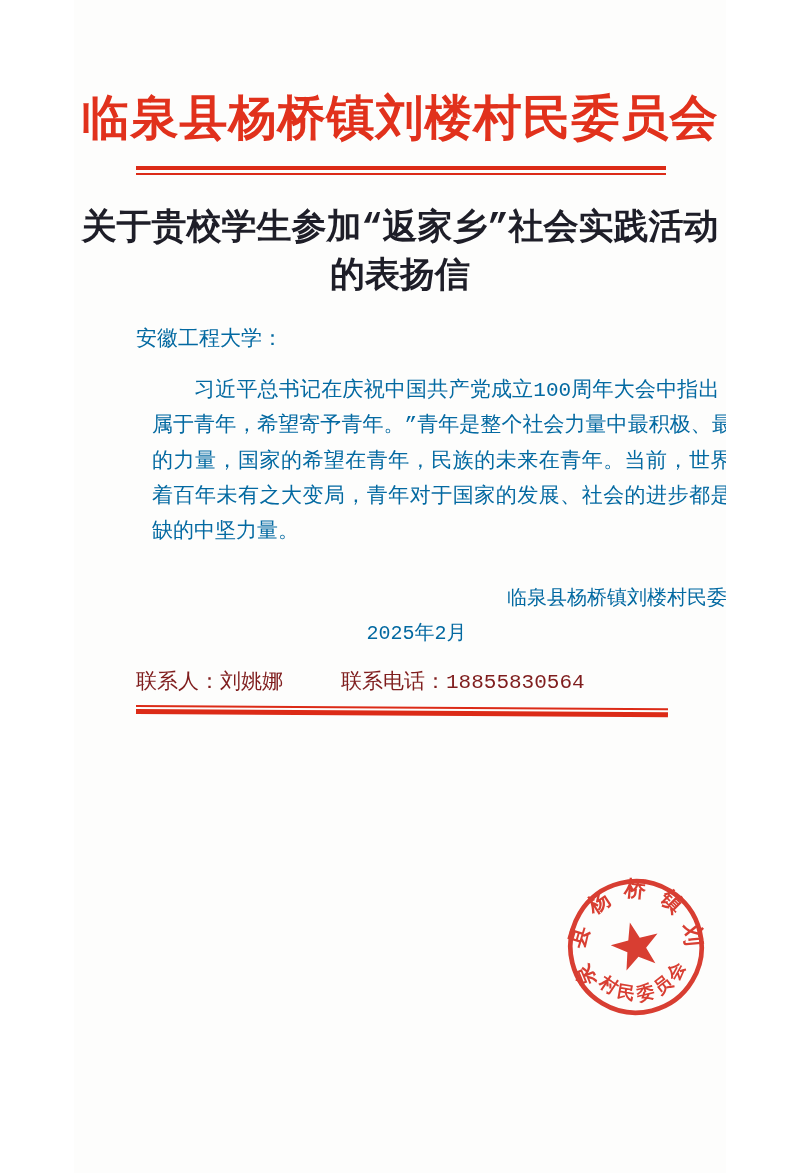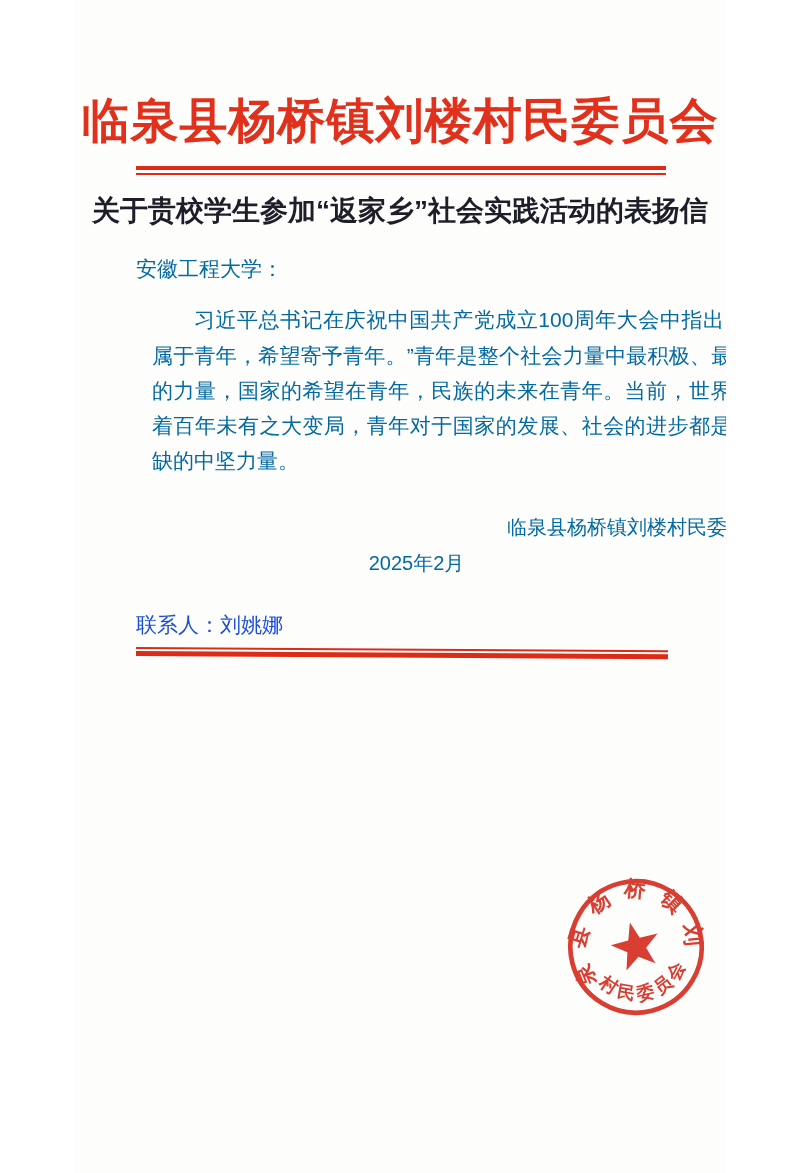"临泉县杨桥镇刘楼村民委员会" .page { font-family: Liberation Sans, sans-serif -> Liberation Mono, monospace }
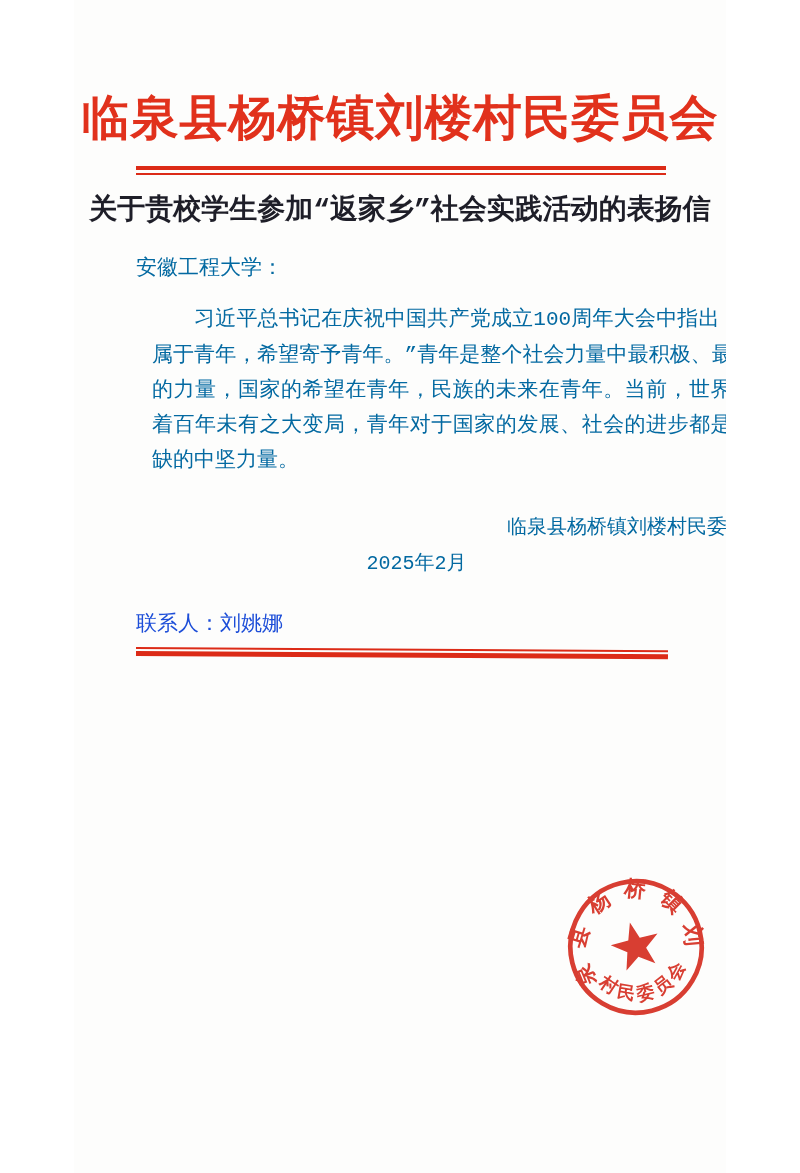"关于贵校学生参加“返家乡”社会实践活动的表扬信" .title { font-size: 28px -> 35px; margin-top: 17px -> 31px }
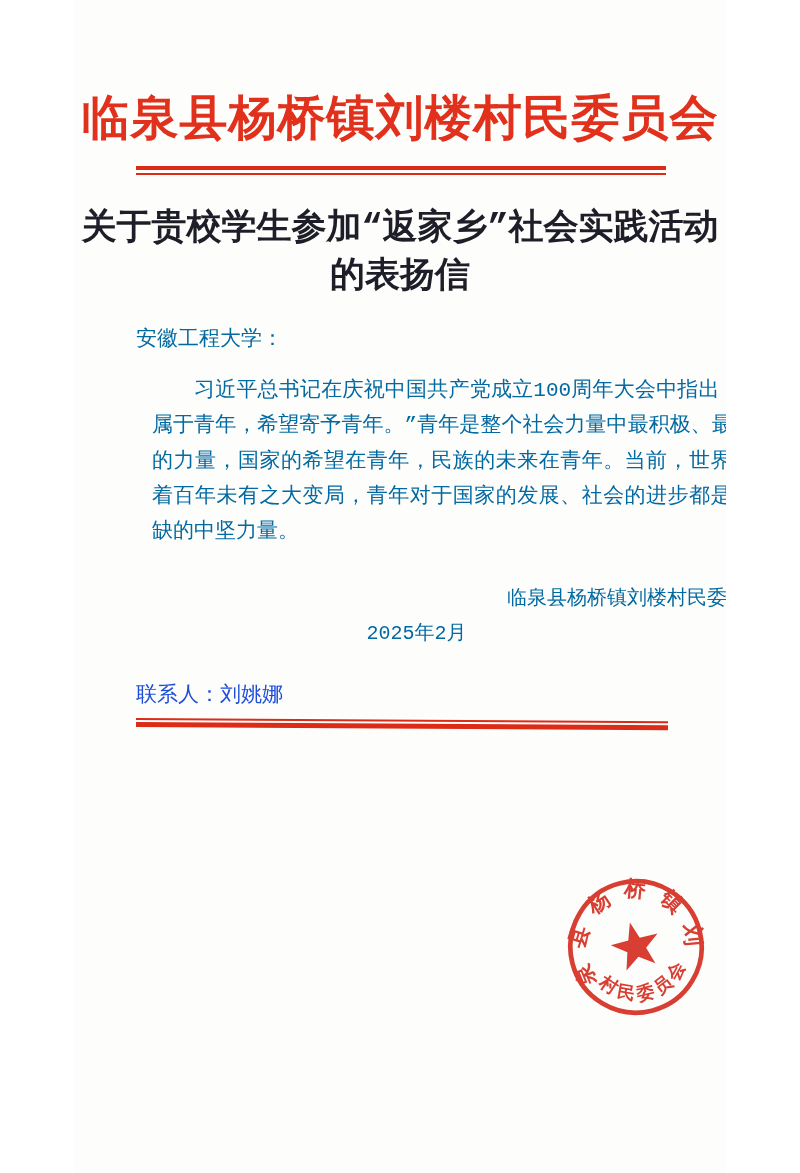"联系人：刘姚娜" .contact { color: #1d4ed8 -> #7f1d1d; margin: 33px 62px 0 62px -> 20px 62px 0 62px }
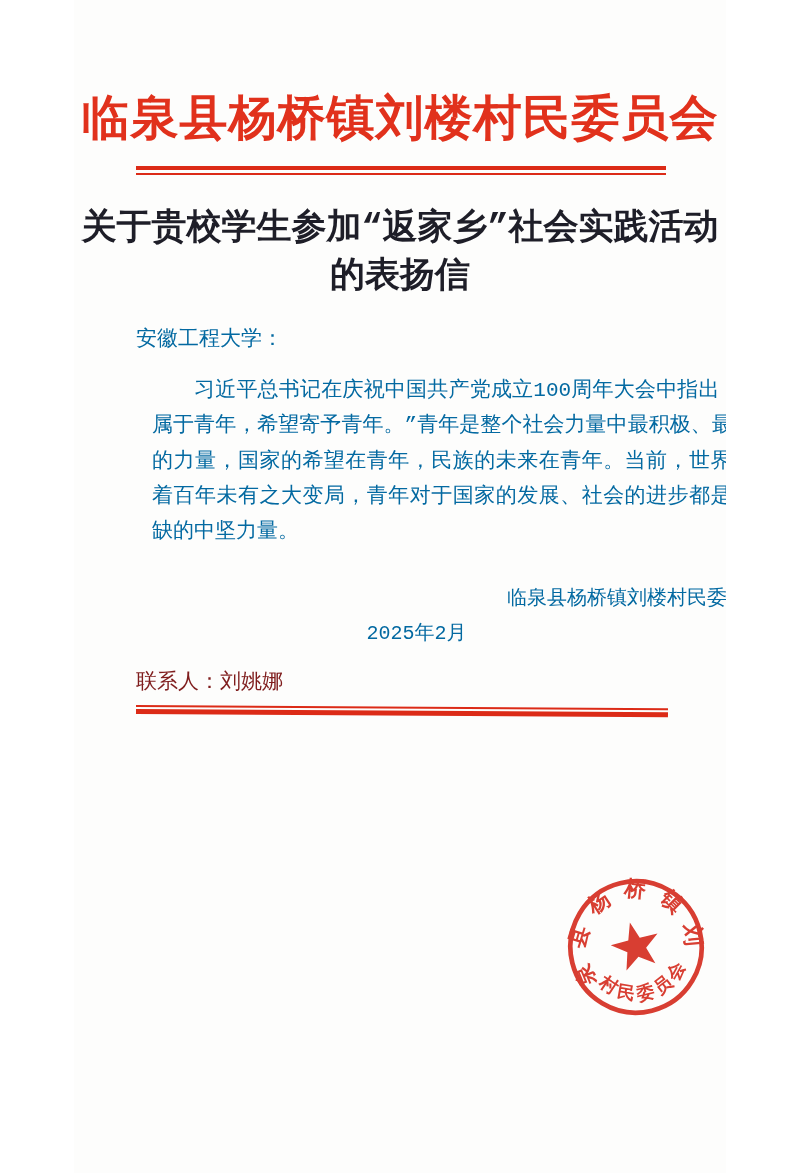"联系电话：18855830564" span { html: none -> <span>联系电话：18855830564</span> }
